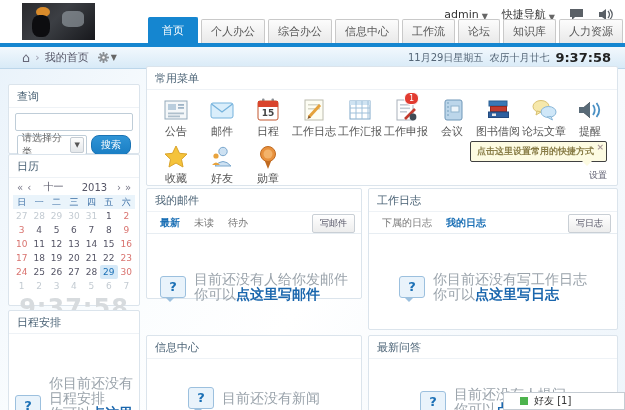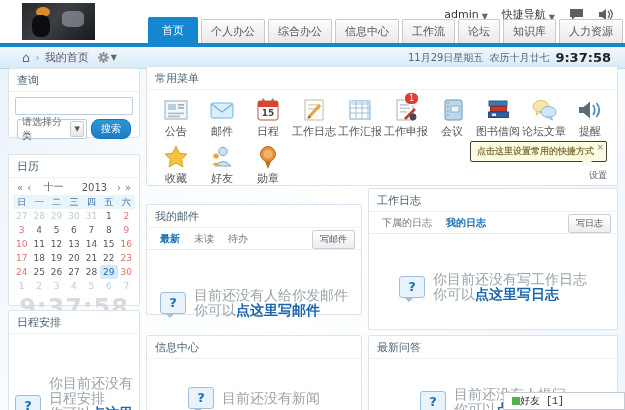"查询" .p-search { top: 68px -> 84px }
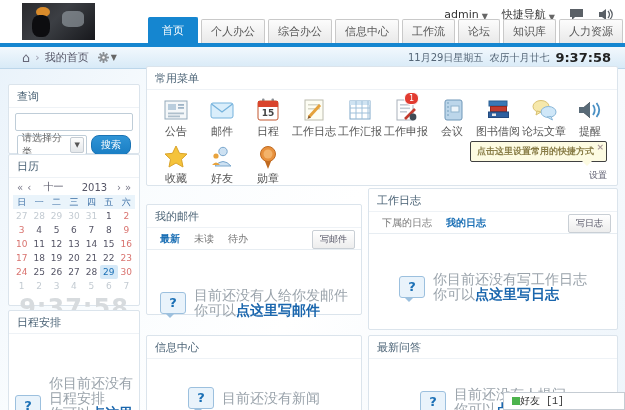"我的邮件" .p-mail { top: 204px -> 188px }
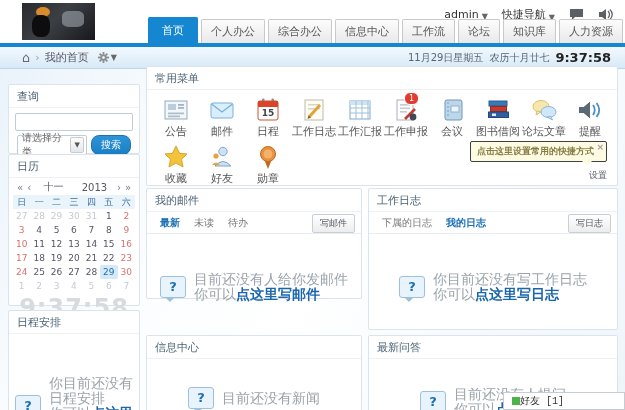"好友 [1]" .chatbar { font-family: Liberation Mono, monospace -> none; gap: none -> 6px; padding-left: 8px -> 16px }
